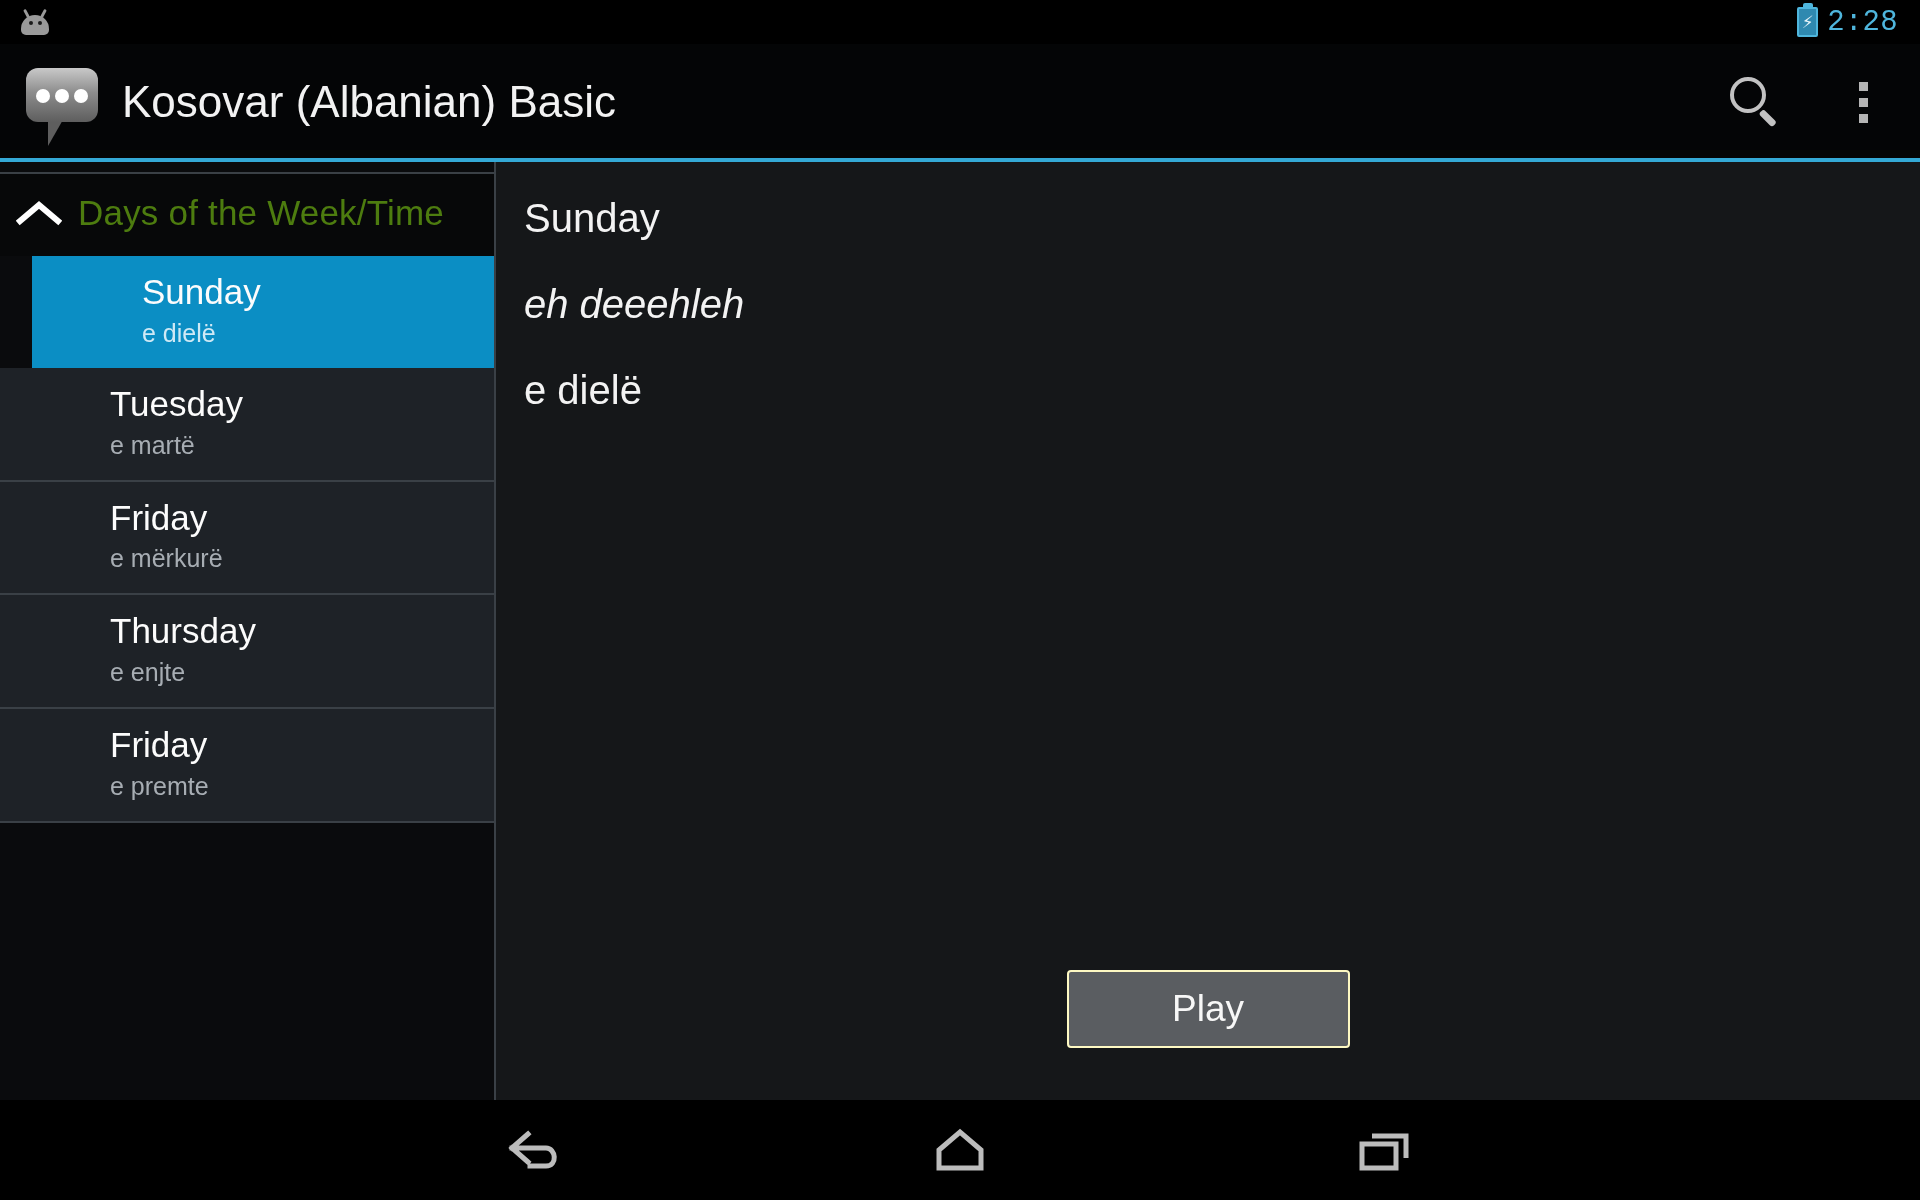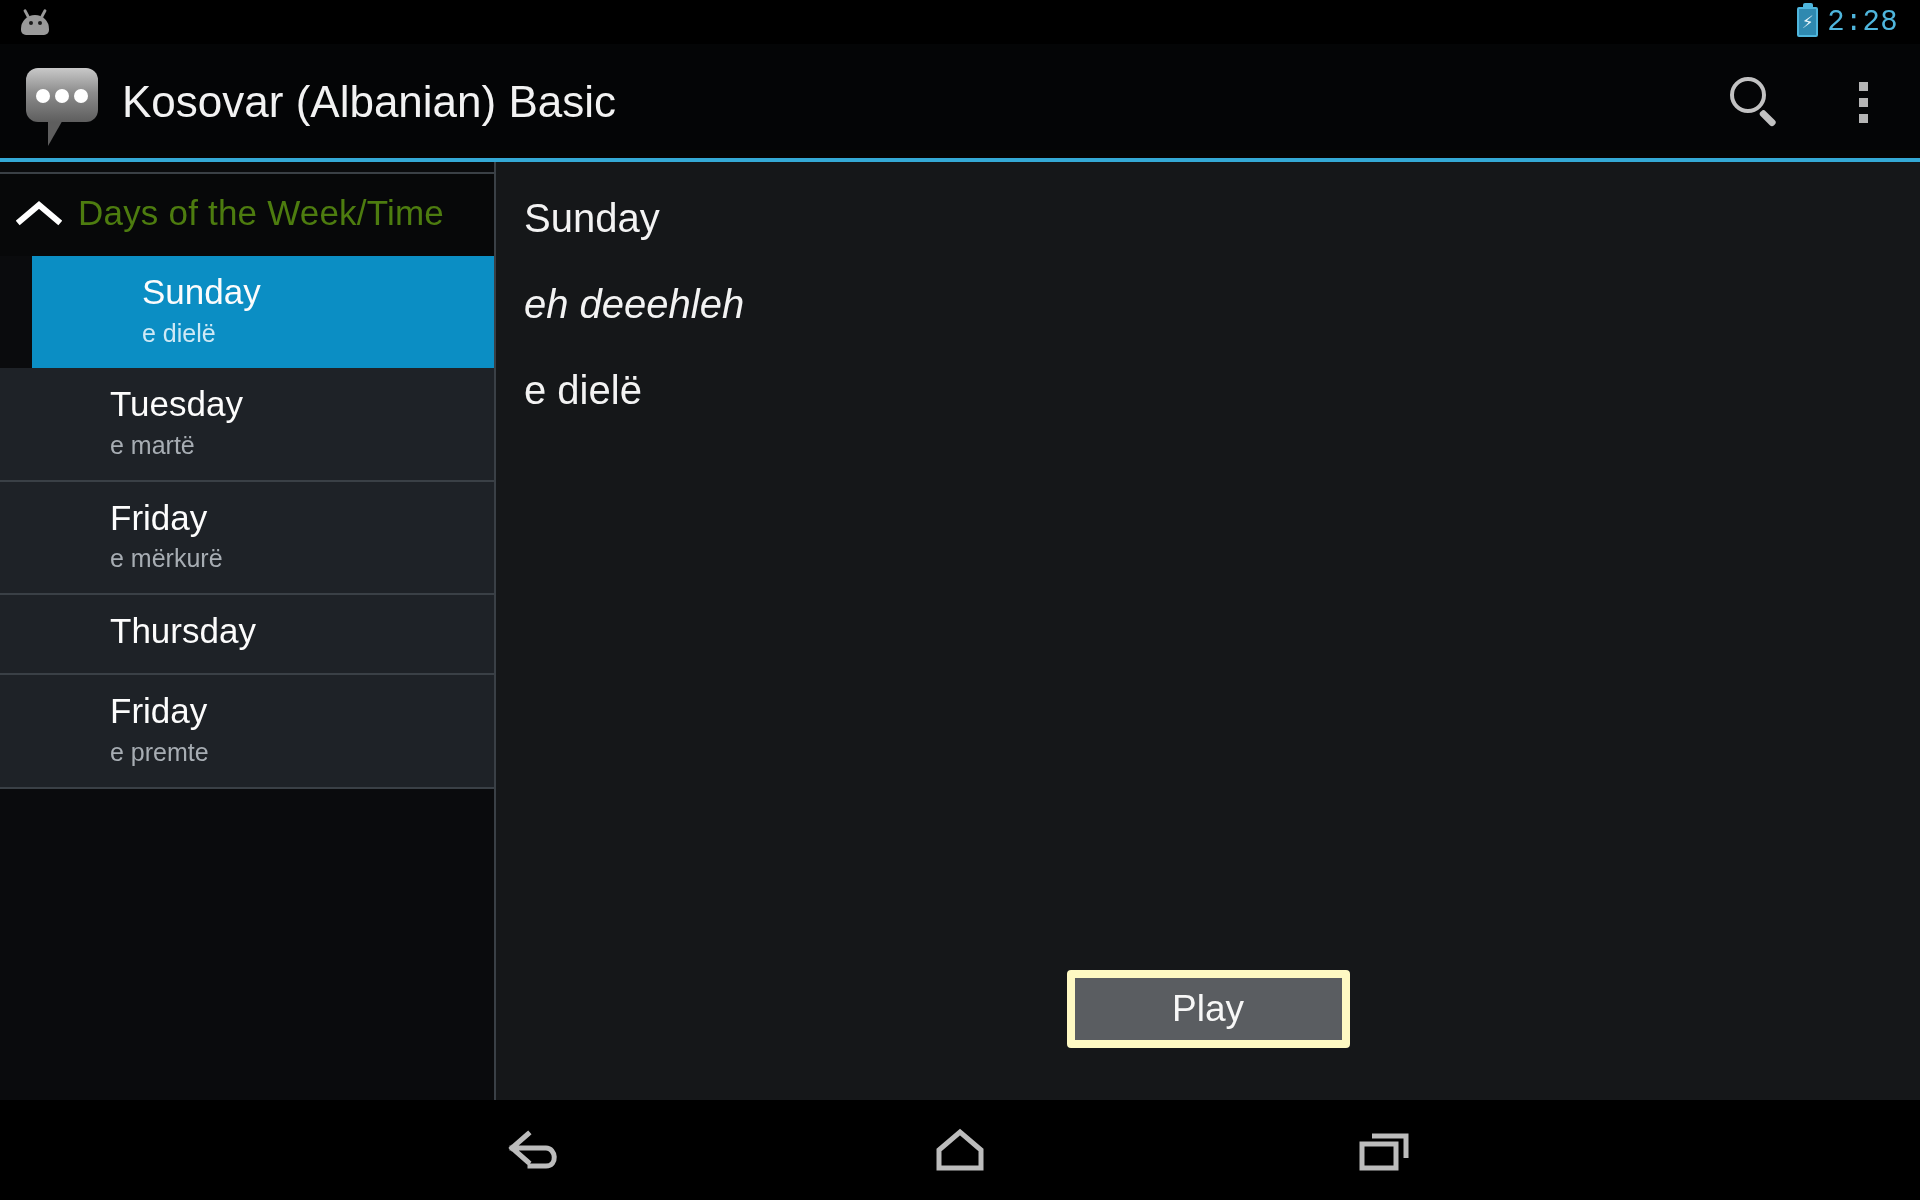"e enjte" div.li-sub { html: none -> <div>e enjte</div> }
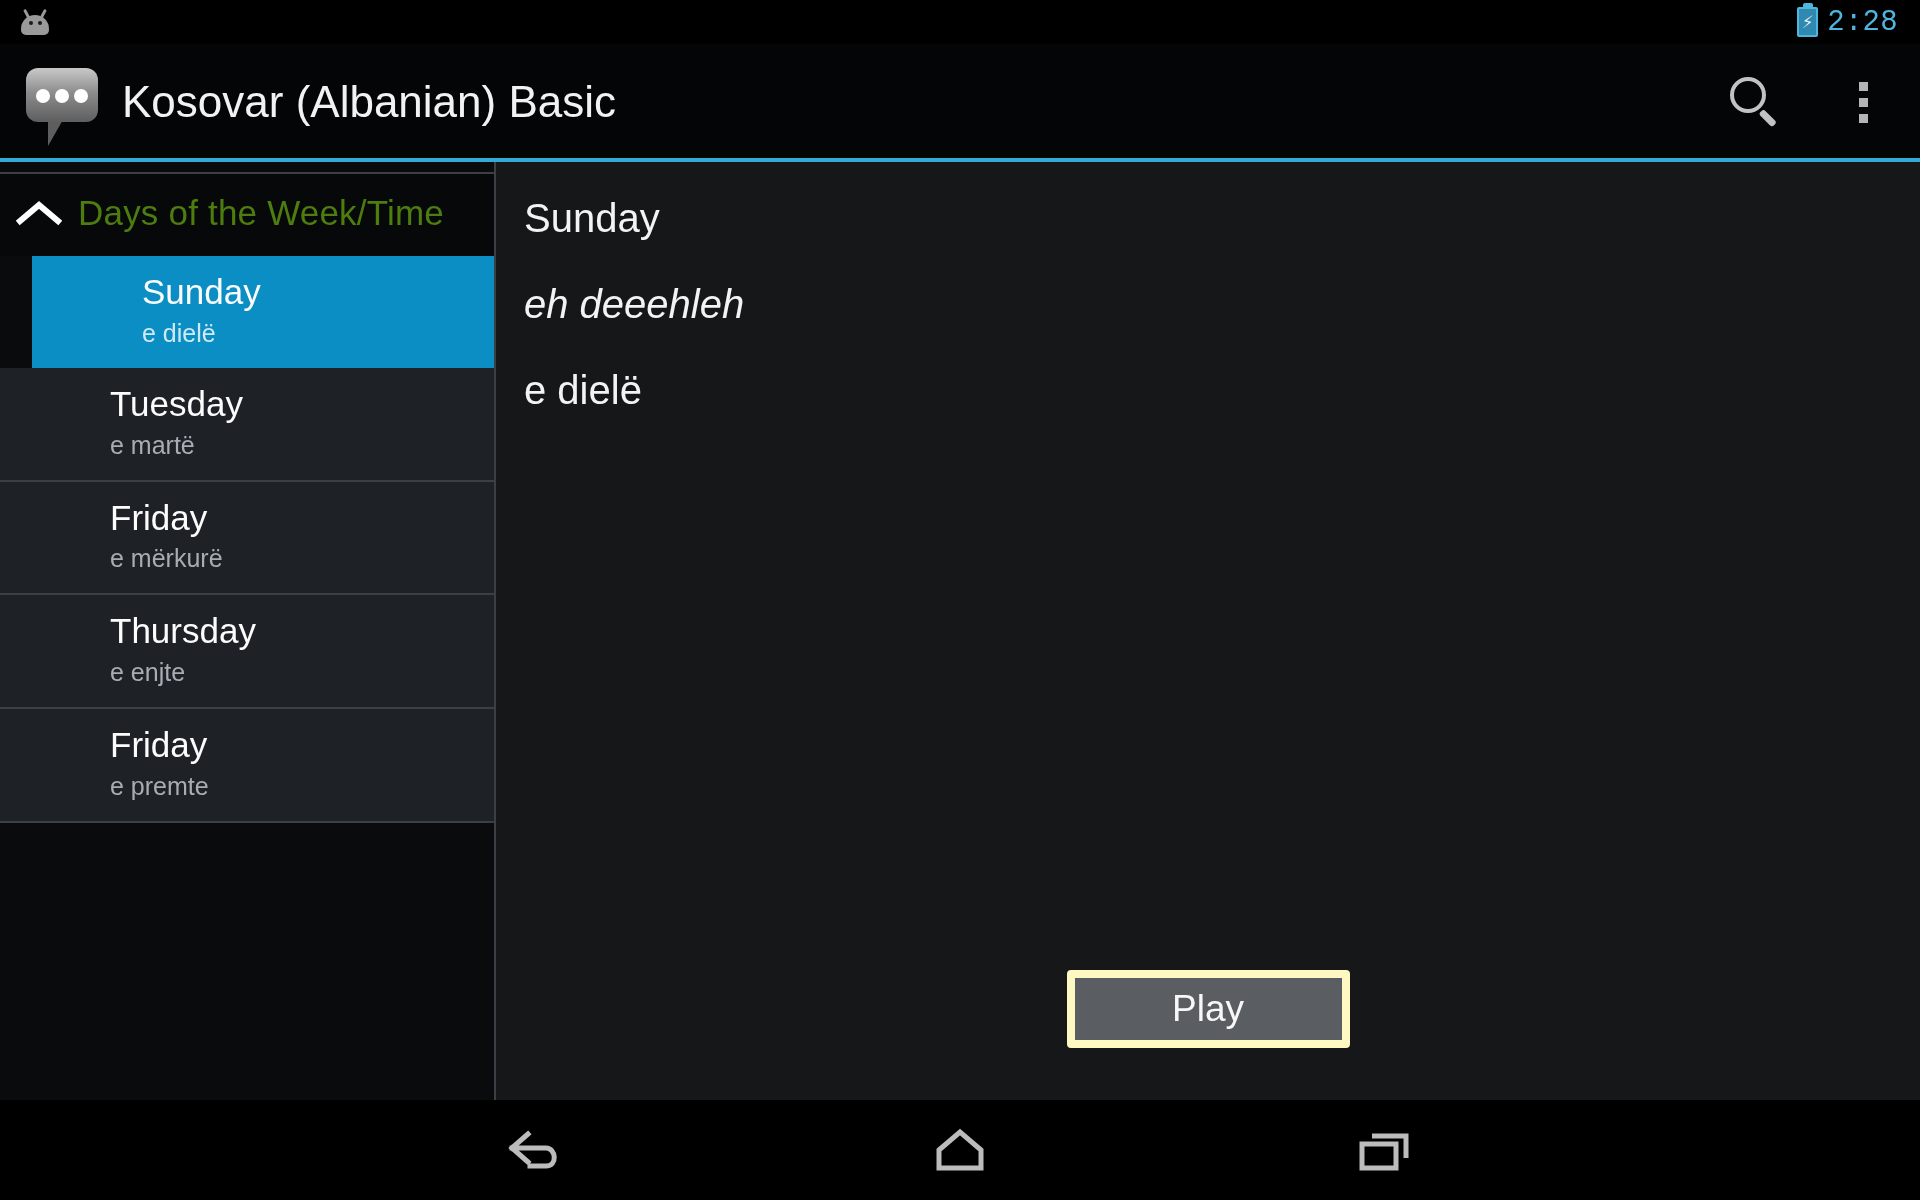"Play" .play-btn { border: 8px solid #fef9c3 -> 2px solid #fef9c3 }
